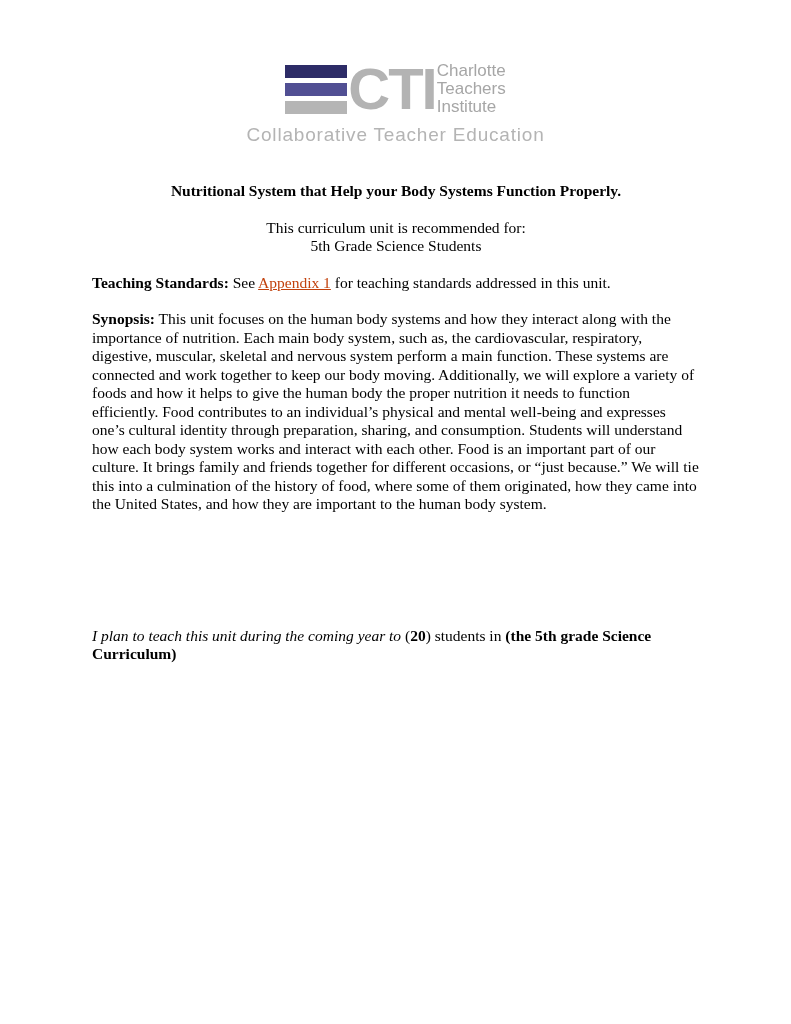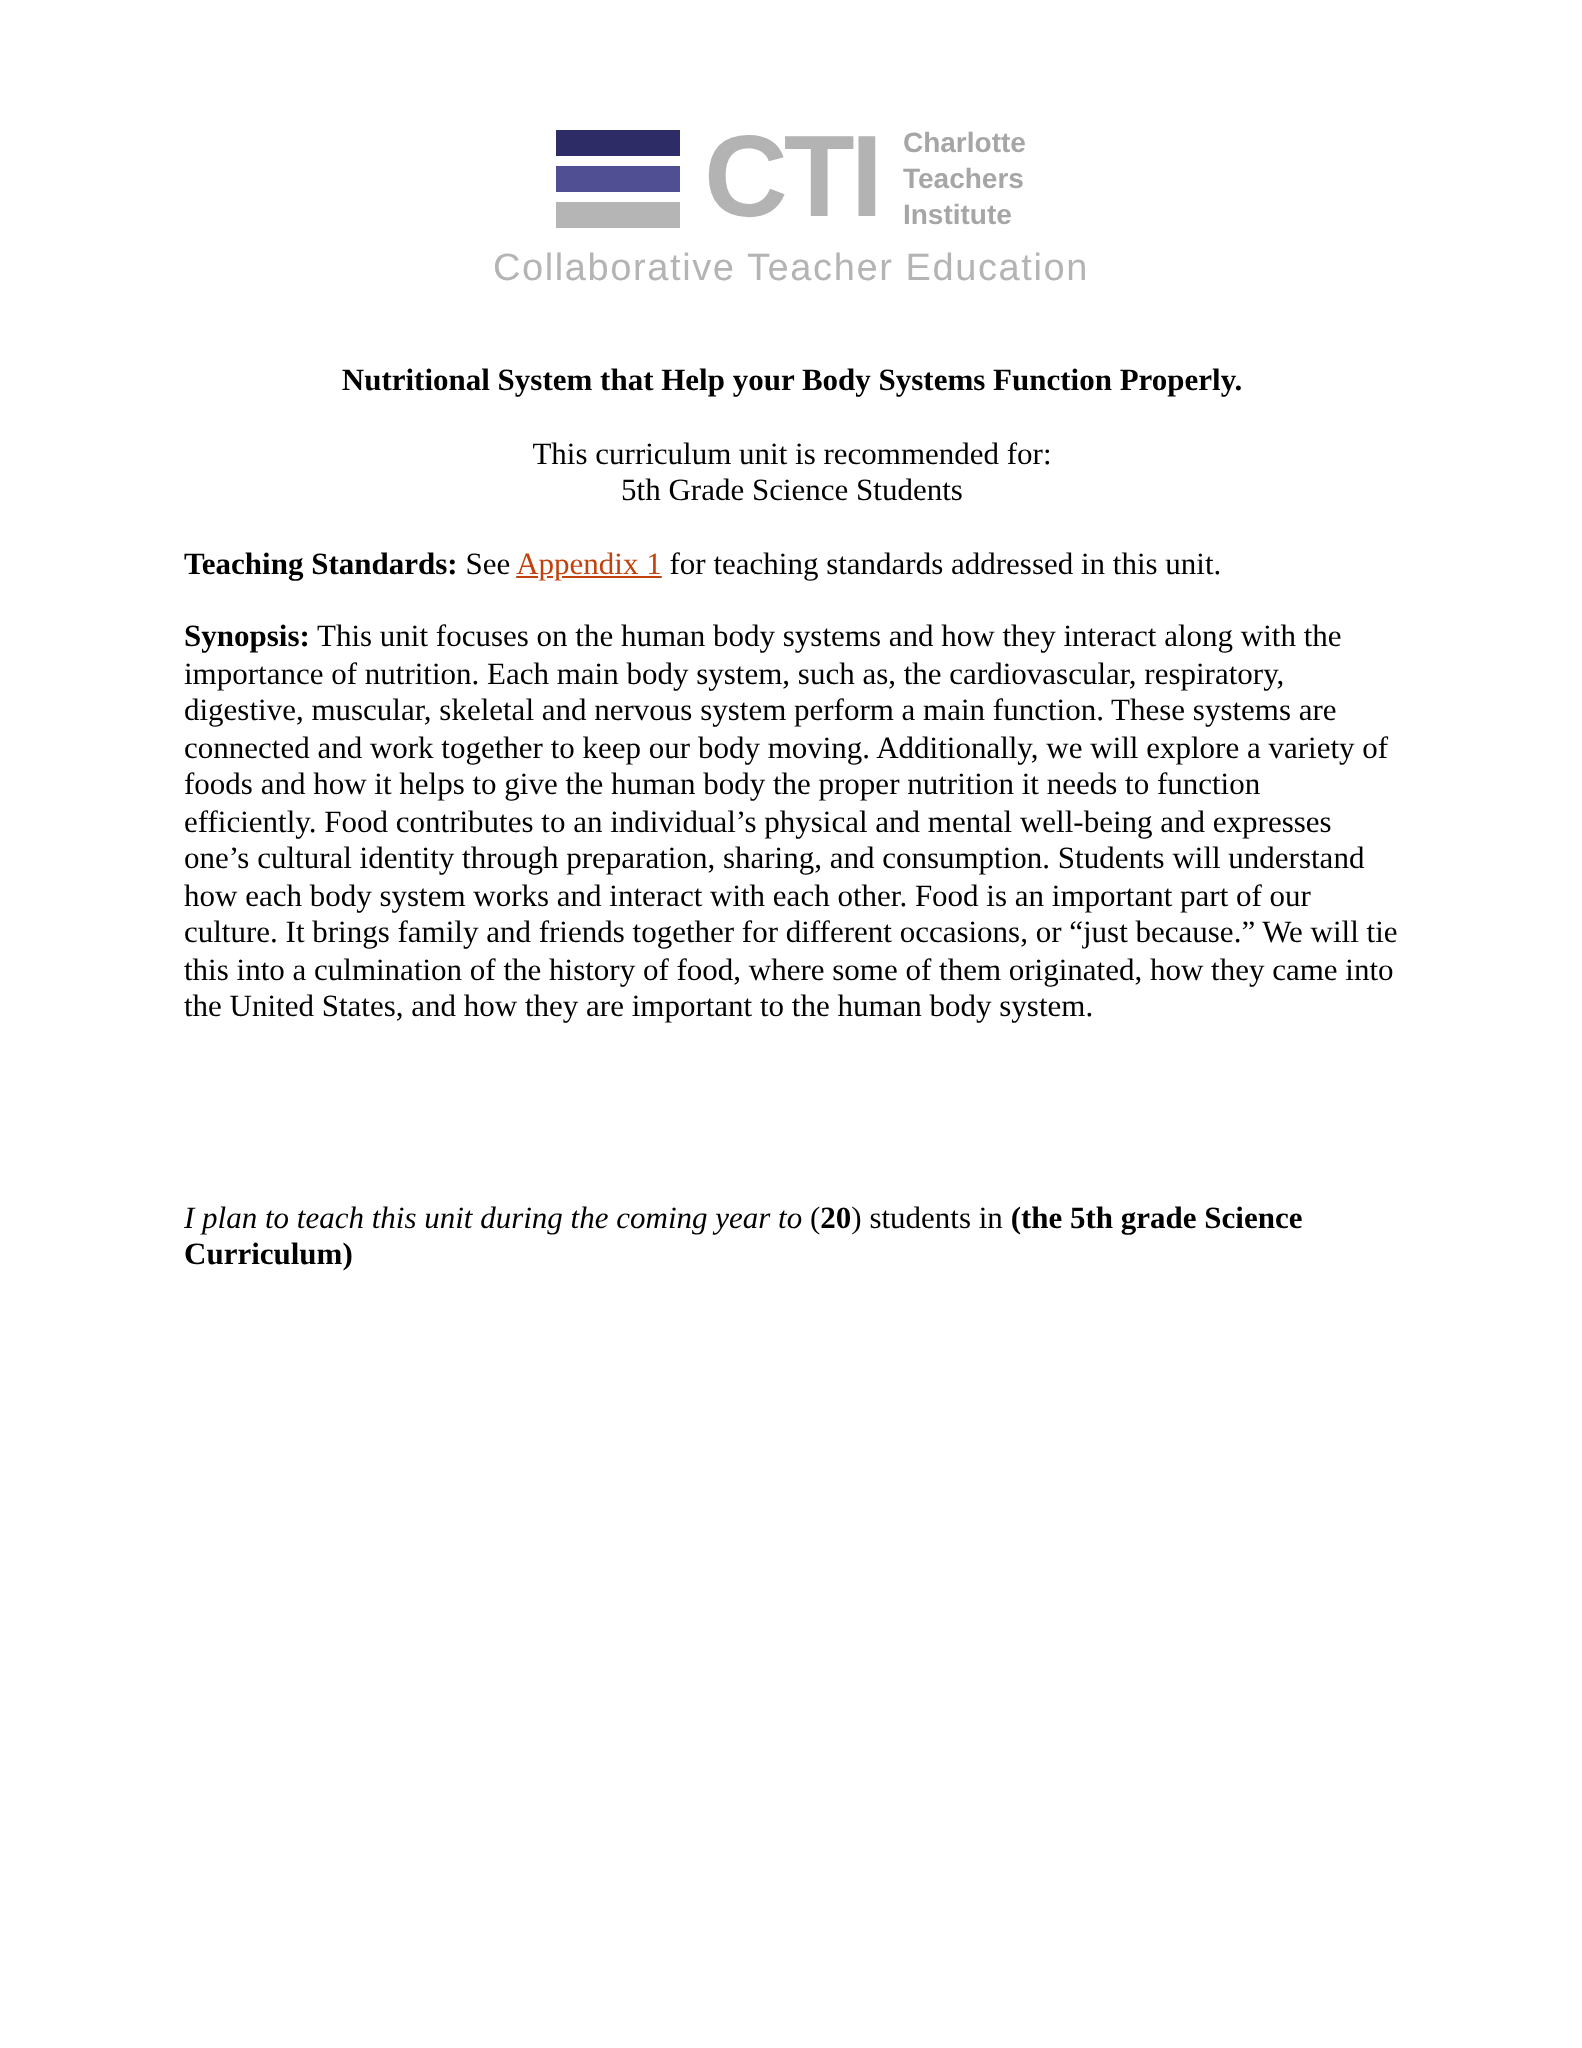"CTI" .logo-row { gap: 12px -> 1px }
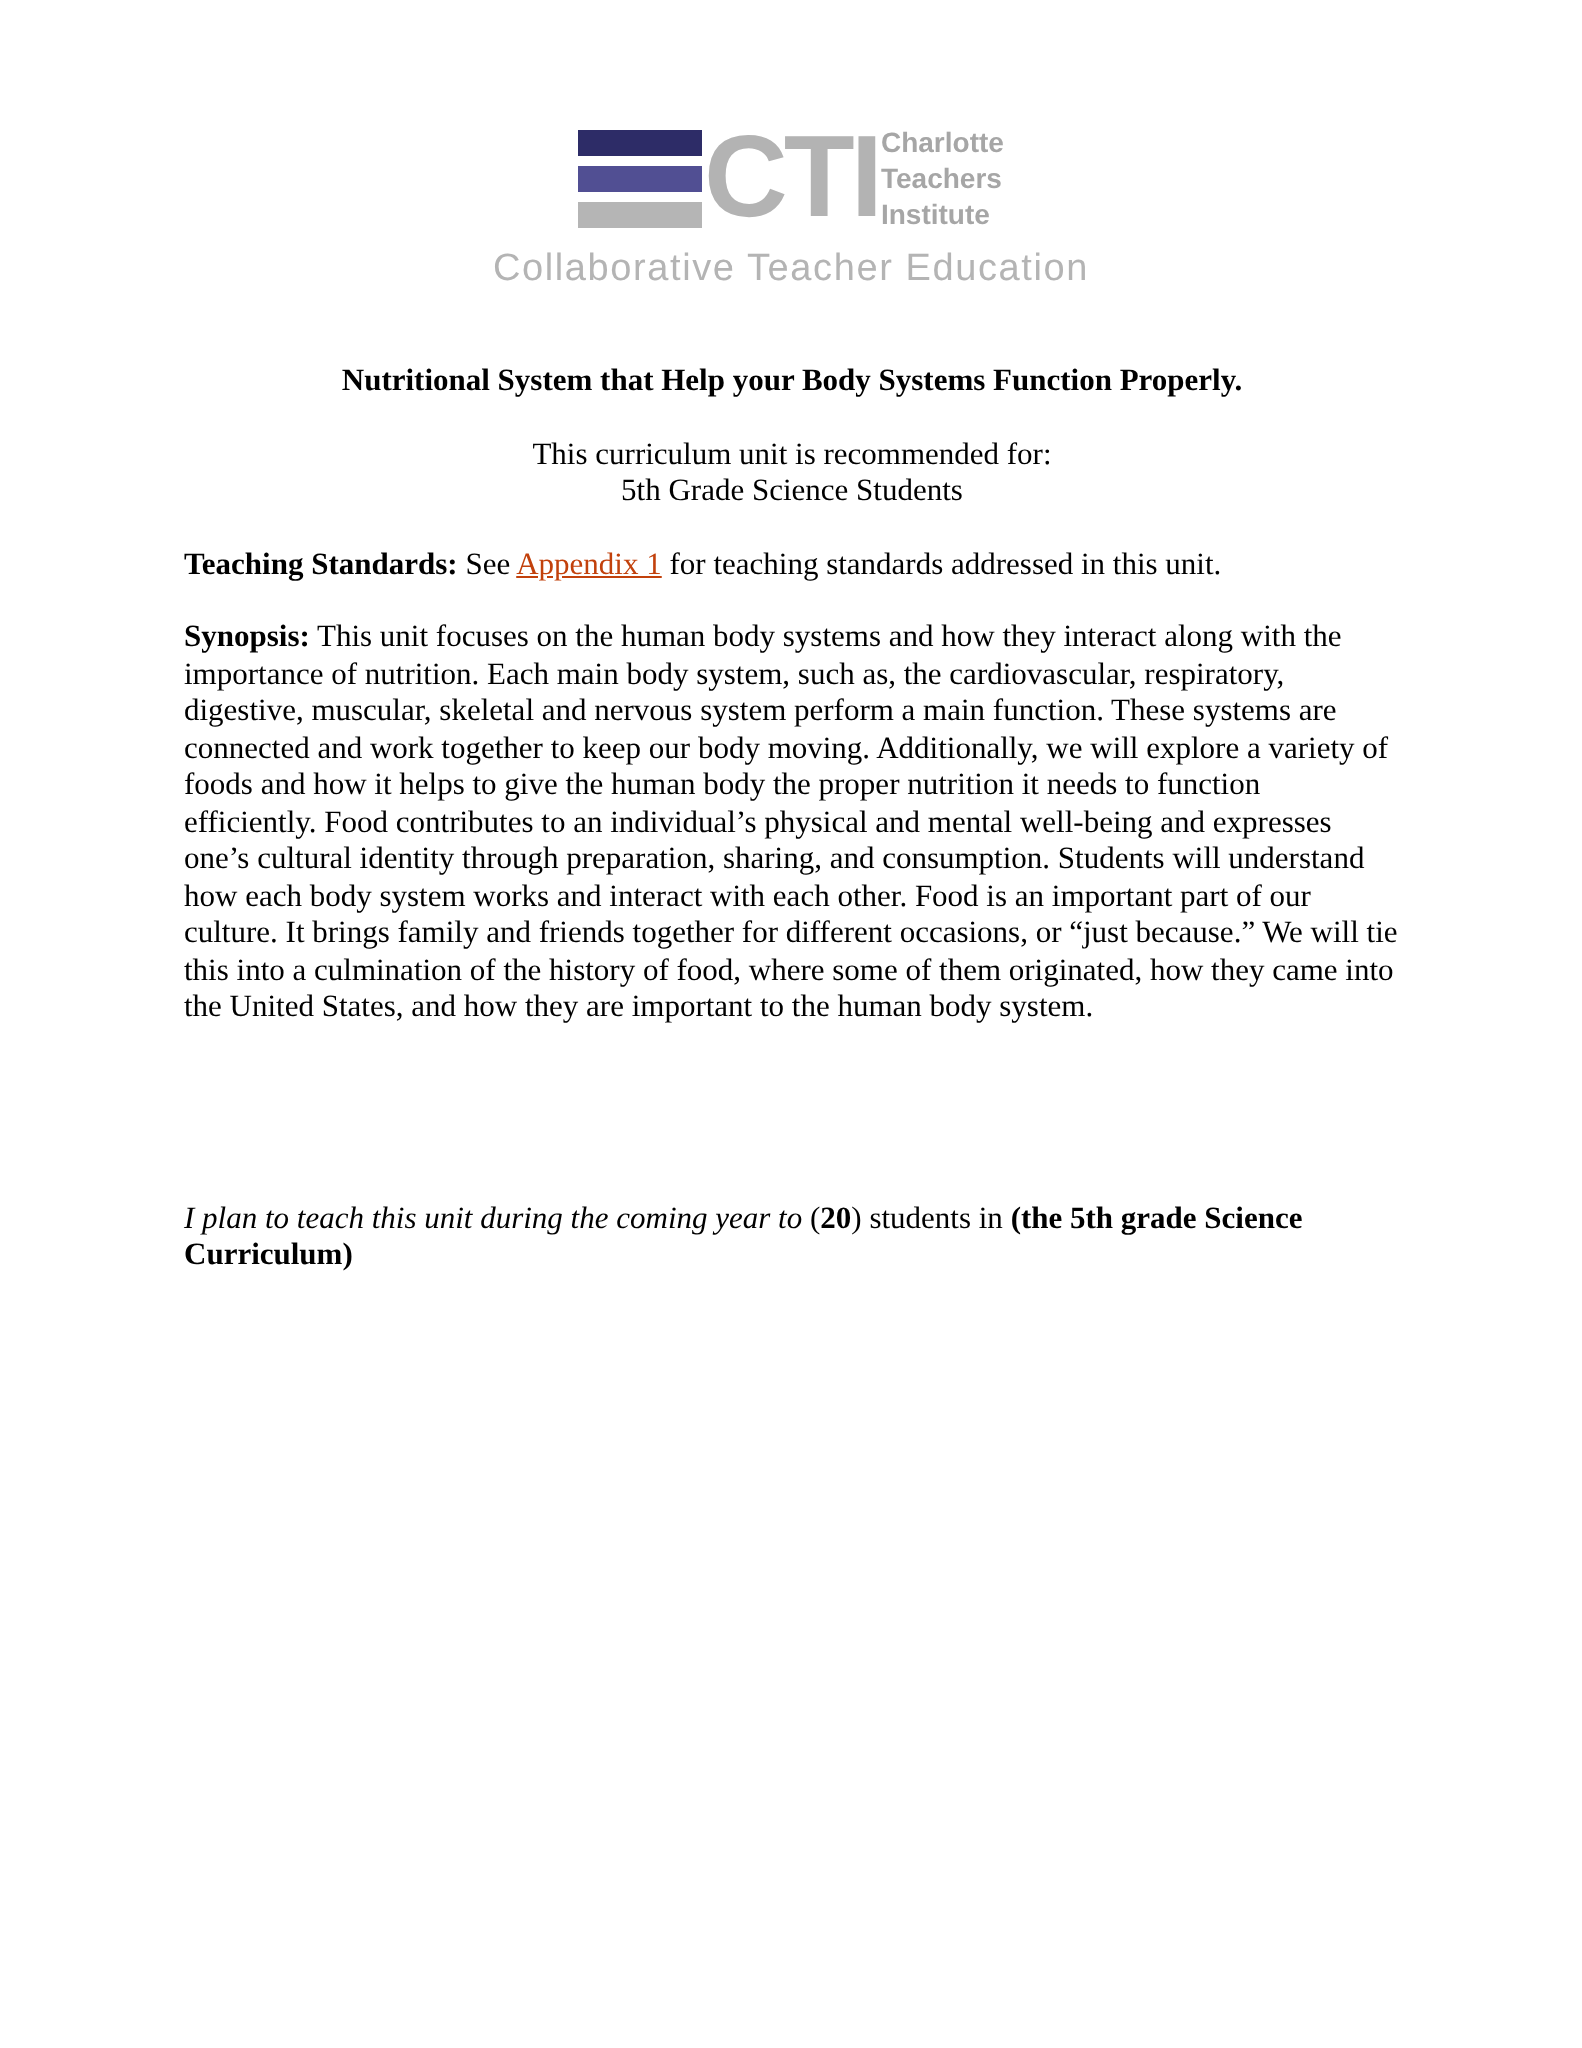"Charlotte" .org-name { font-size: 14px -> 17px; font-weight: bold -> normal }
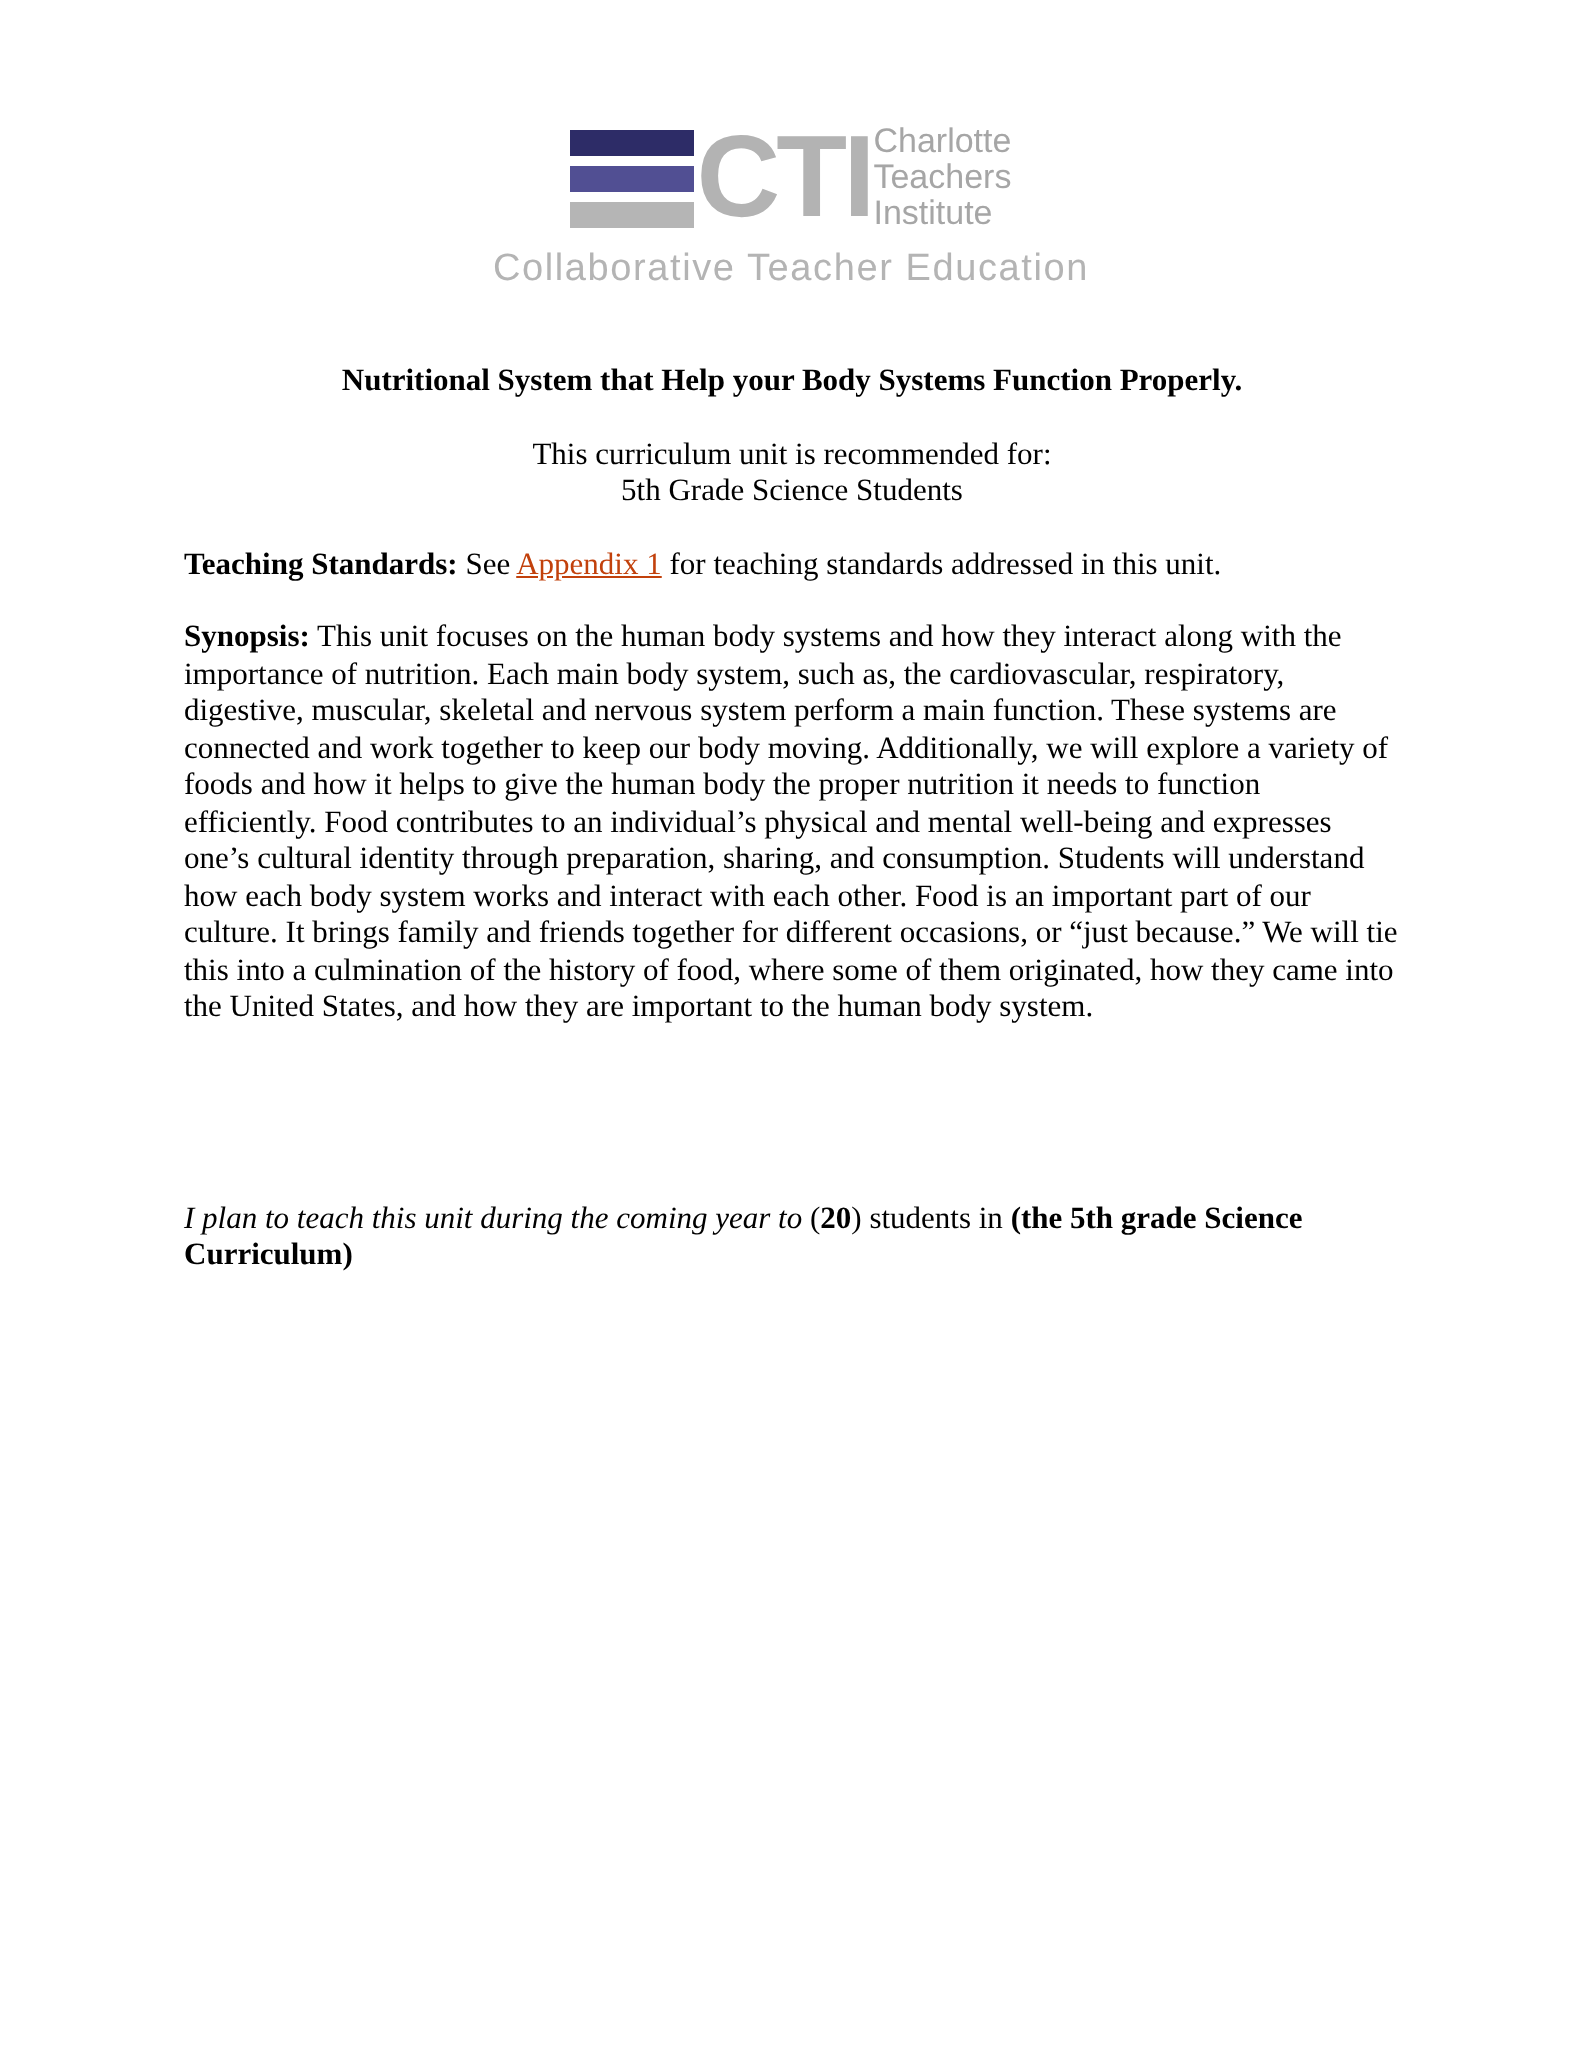"I plan to teach this" .big-gap { margin-top: 87px -> 113px }
